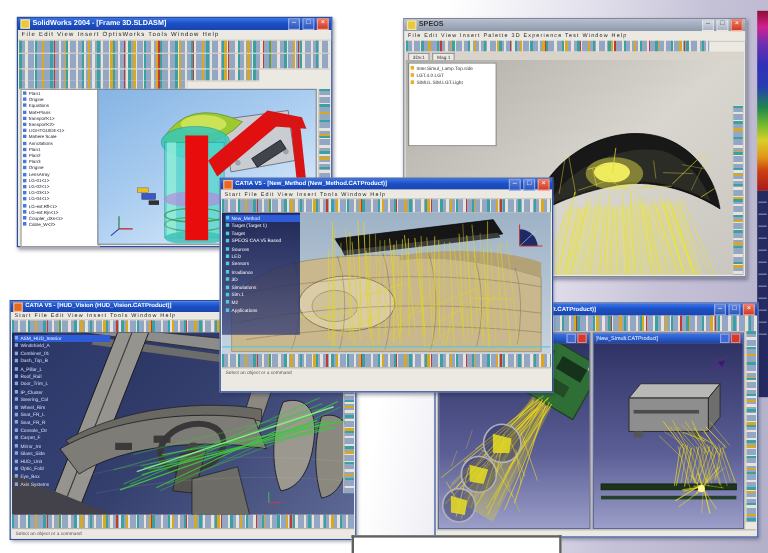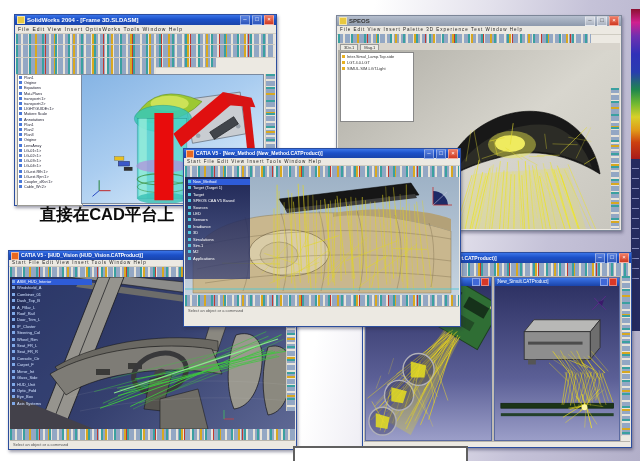"直接在CAD平台上" div { html: <div>直接在CAD平台上</div> -> none }
